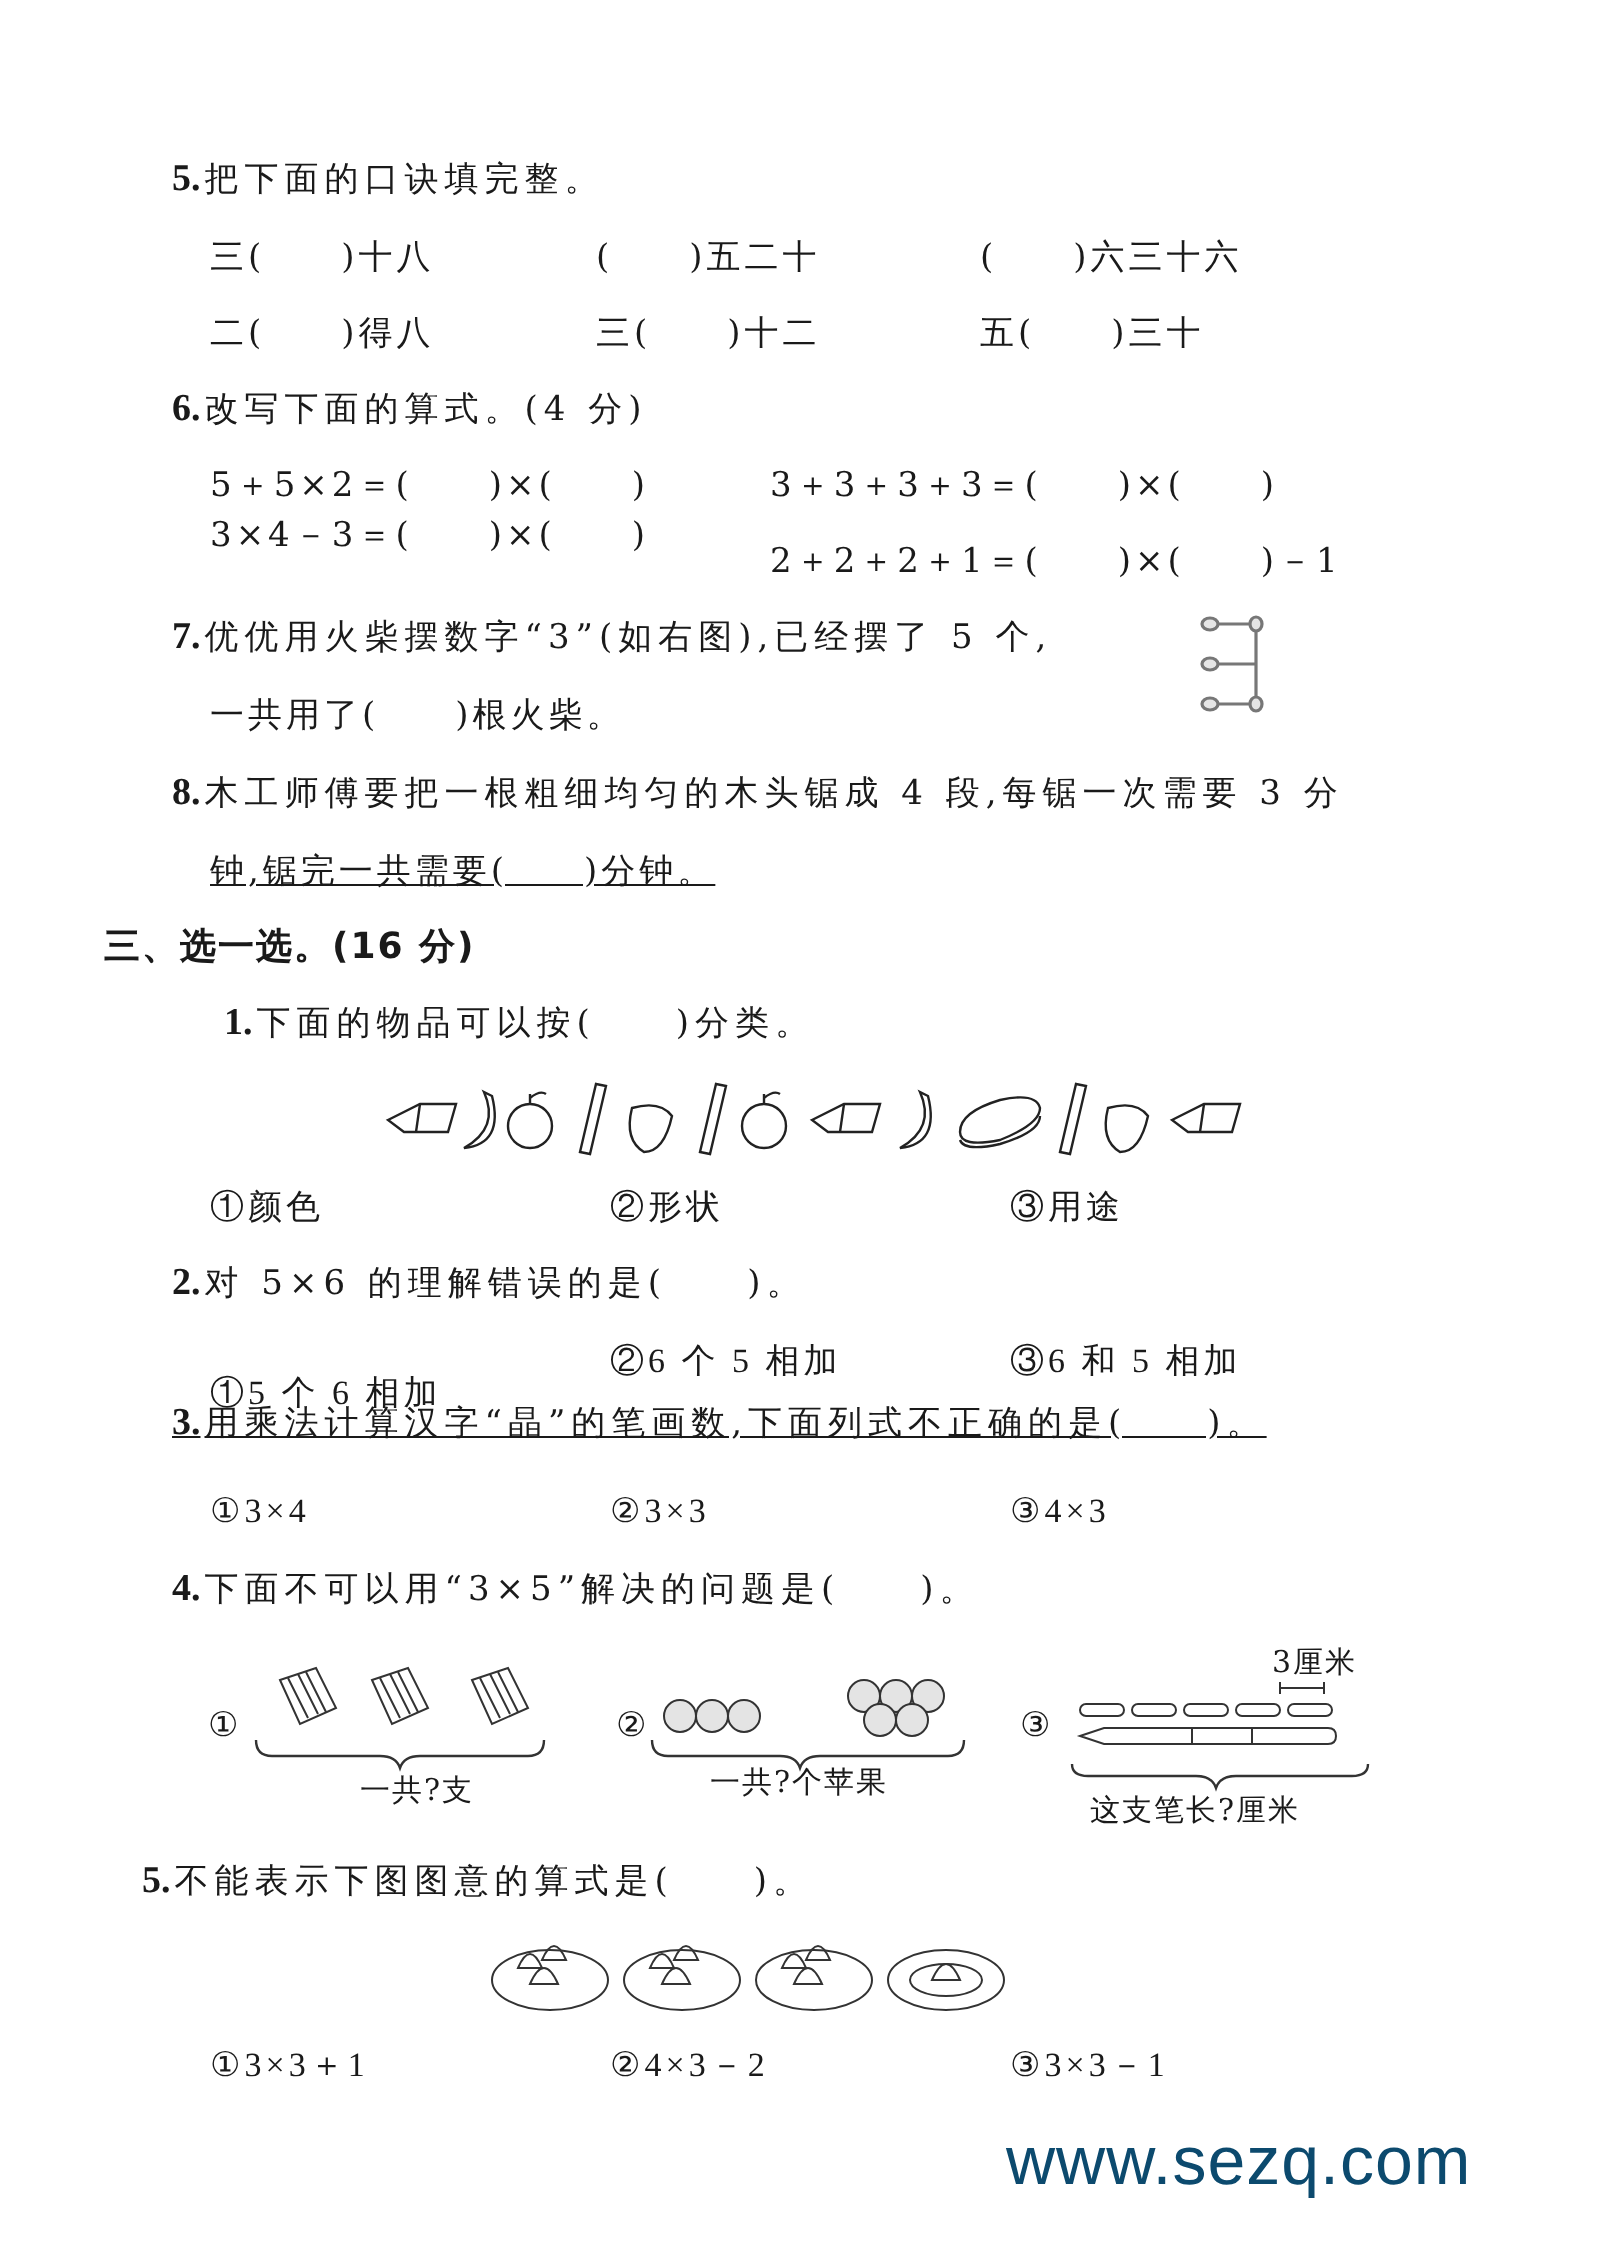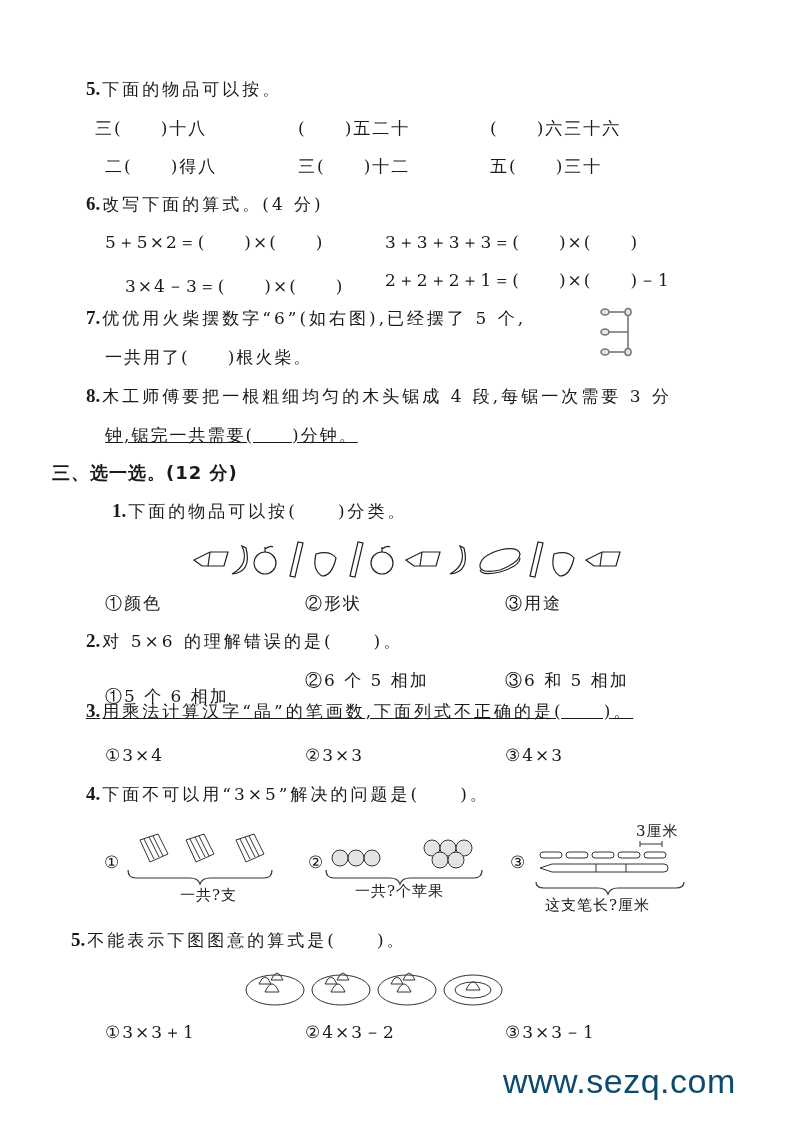"下面的物品可以按。" span { text: 下面的物品可以按 -> 把下面的口诀填完整 }
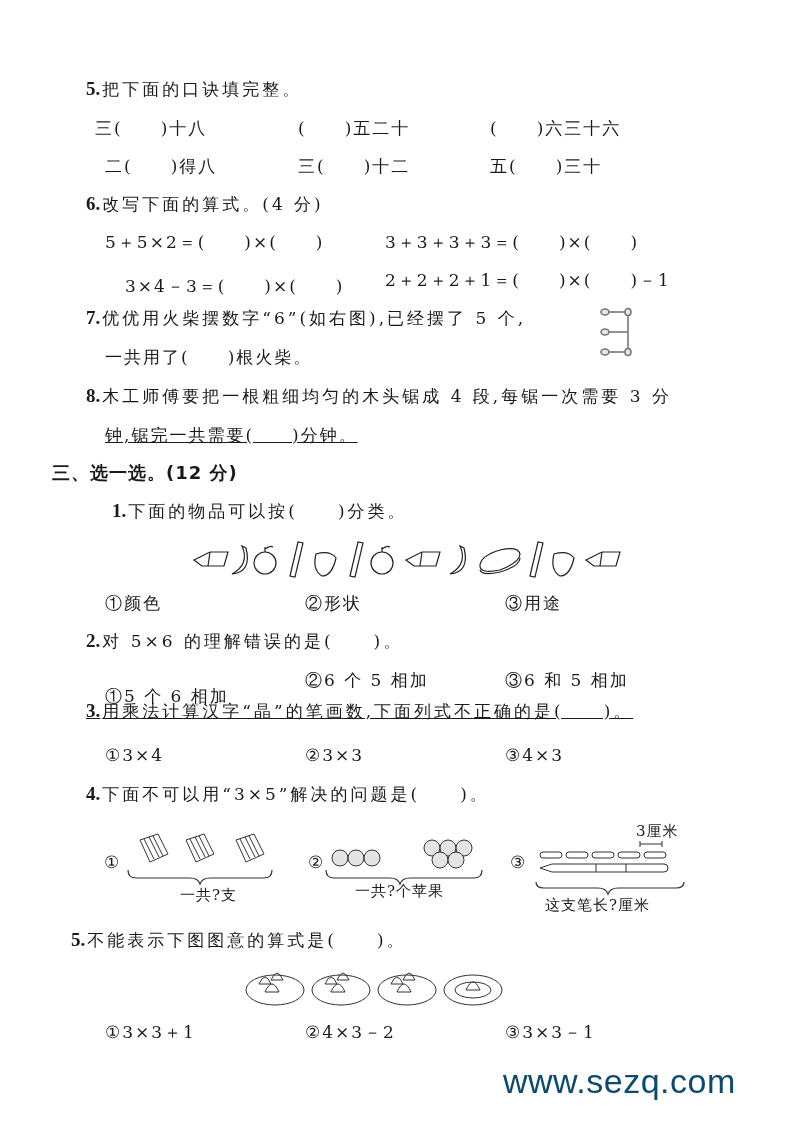"三( )十八" div.abs { left: 95px -> 105px }
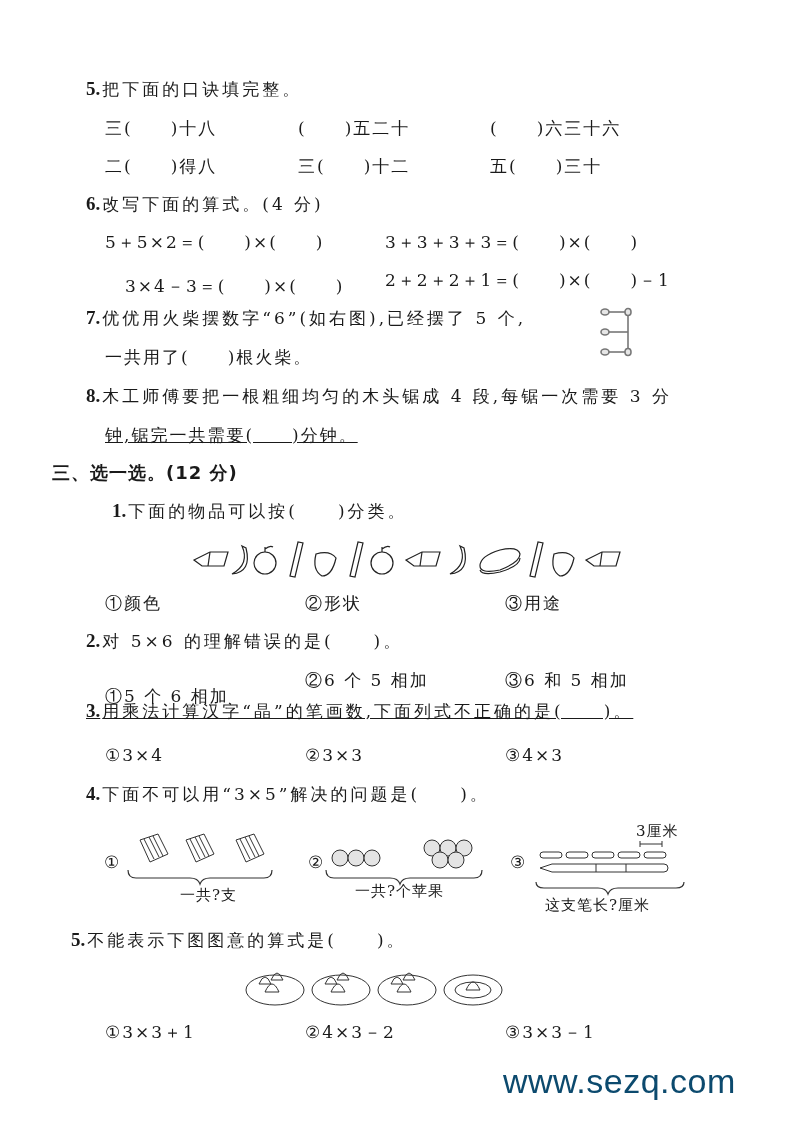"3×4－3＝( )×( )" div.abs { margin-left: 20px -> none; top: 275px -> 256px }
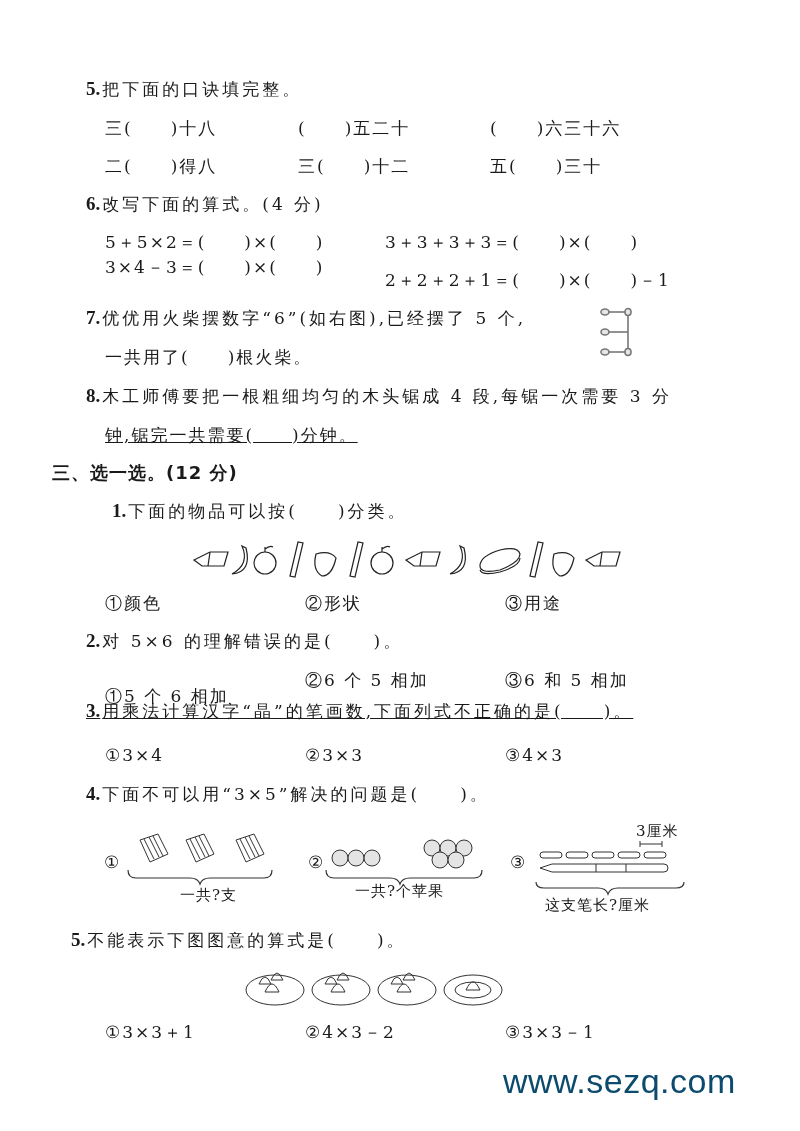"优优用火柴摆数字“6”(如右图),已经摆了 5 个," span { text: 6 -> 3 }
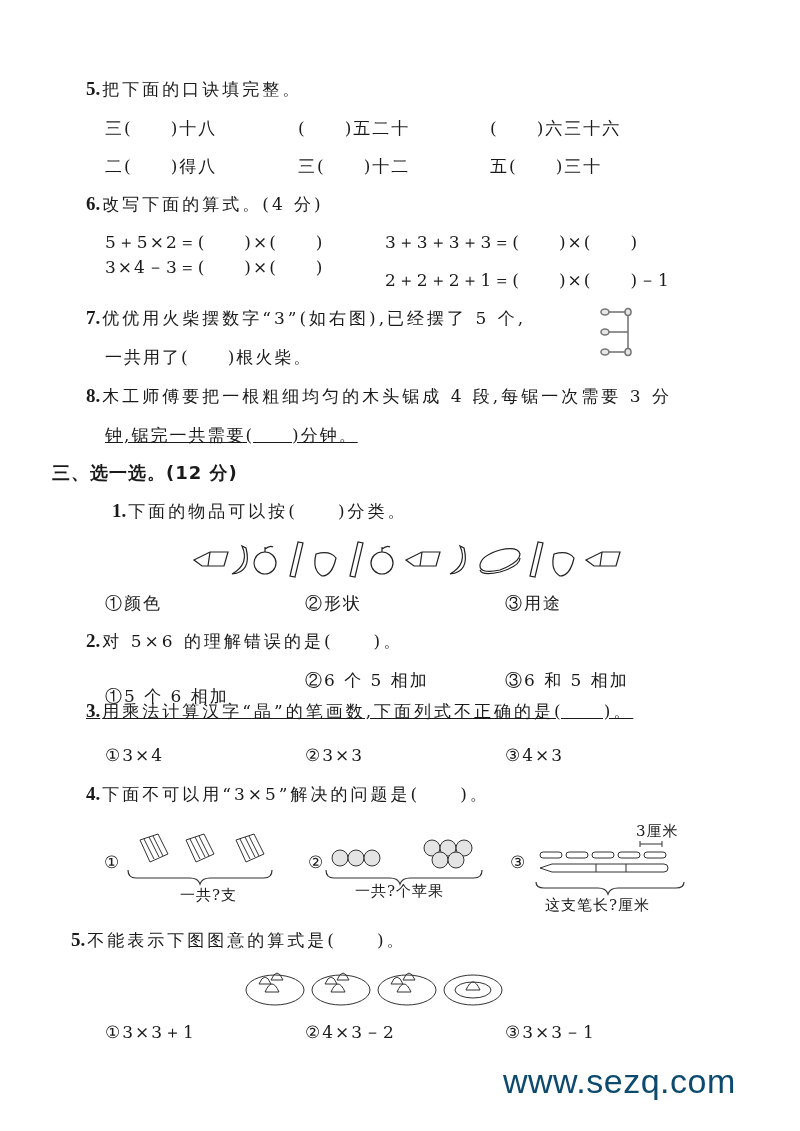"三、选一选。(12 分)" div.abs { text: 12 -> 16 }
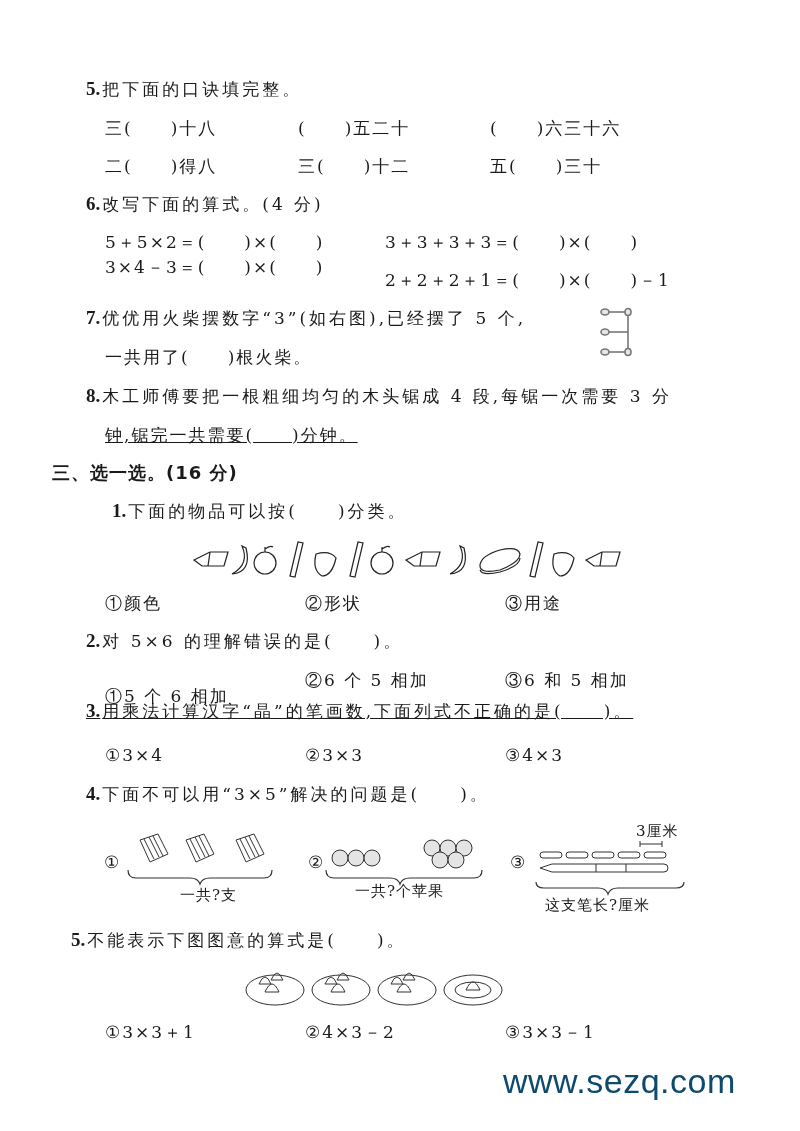"①颜色" .opt { font-family: none -> Liberation Serif, serif }
